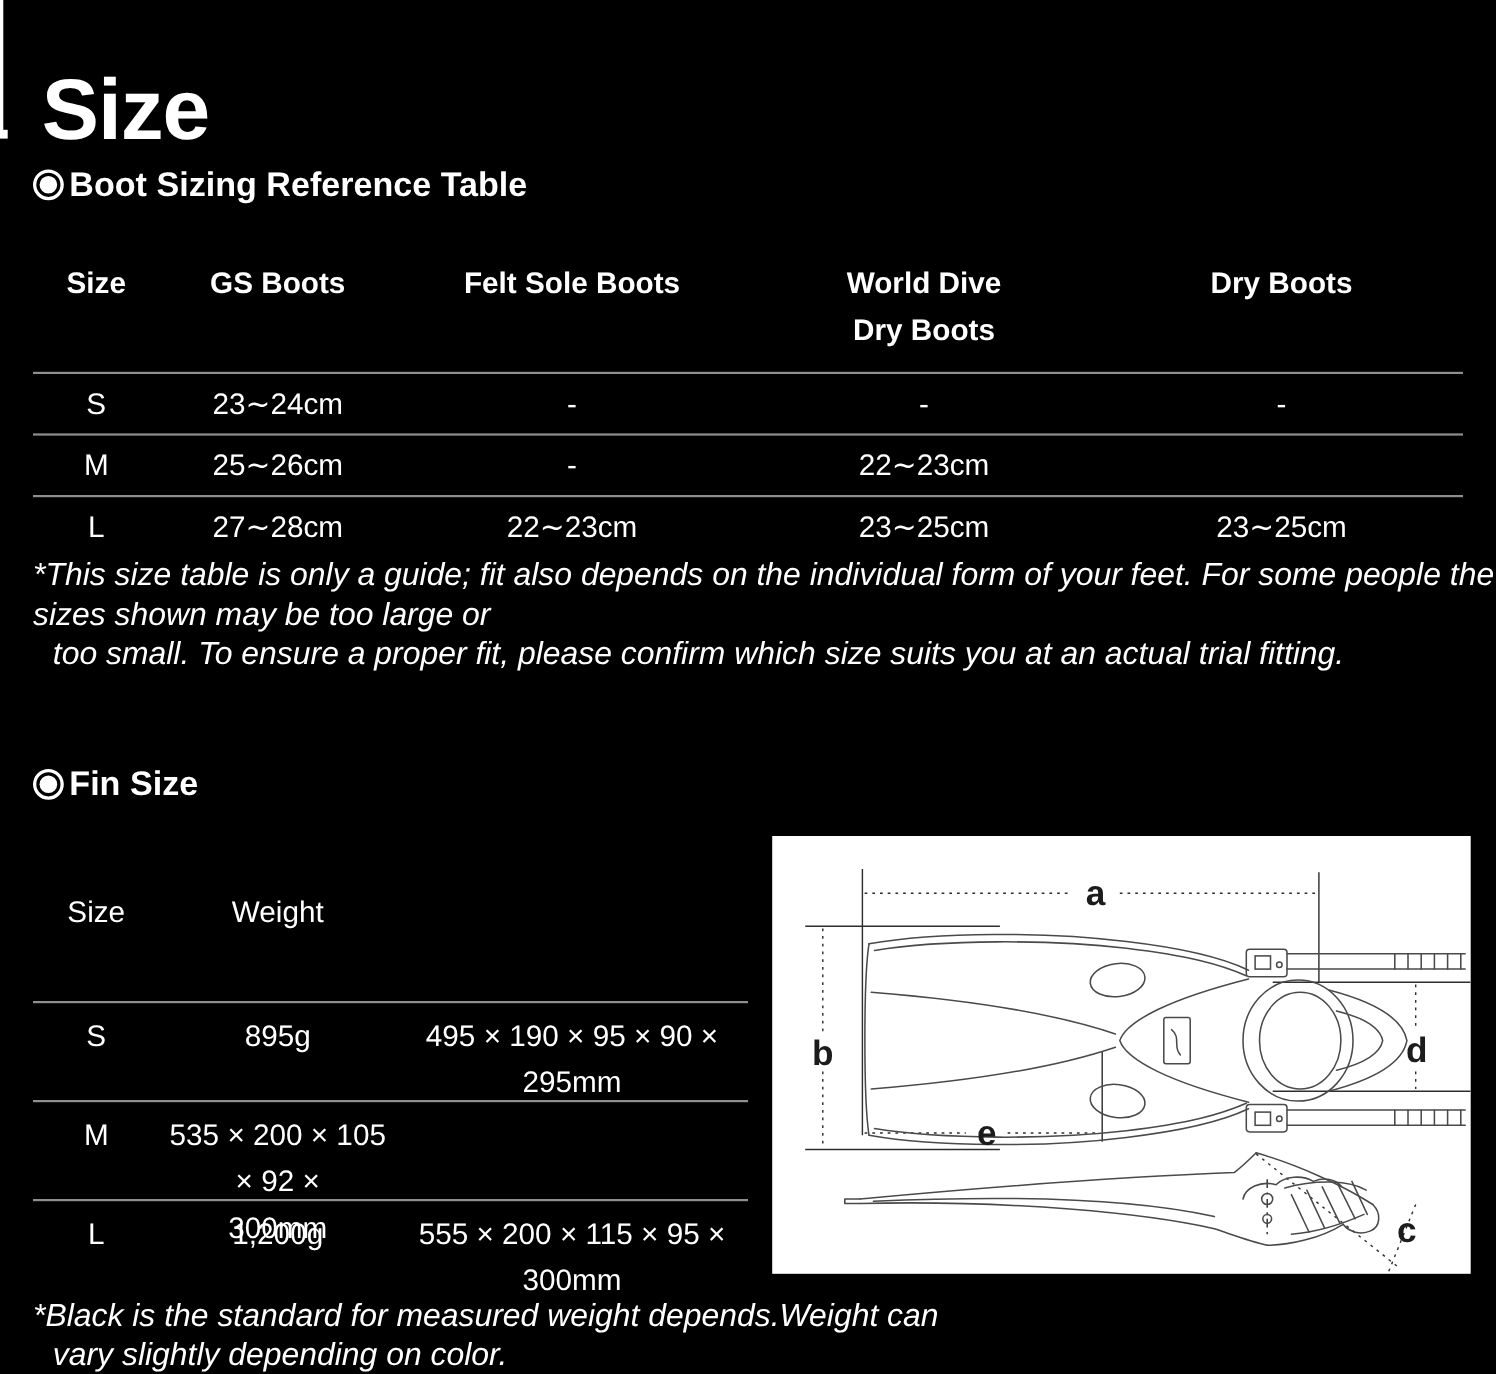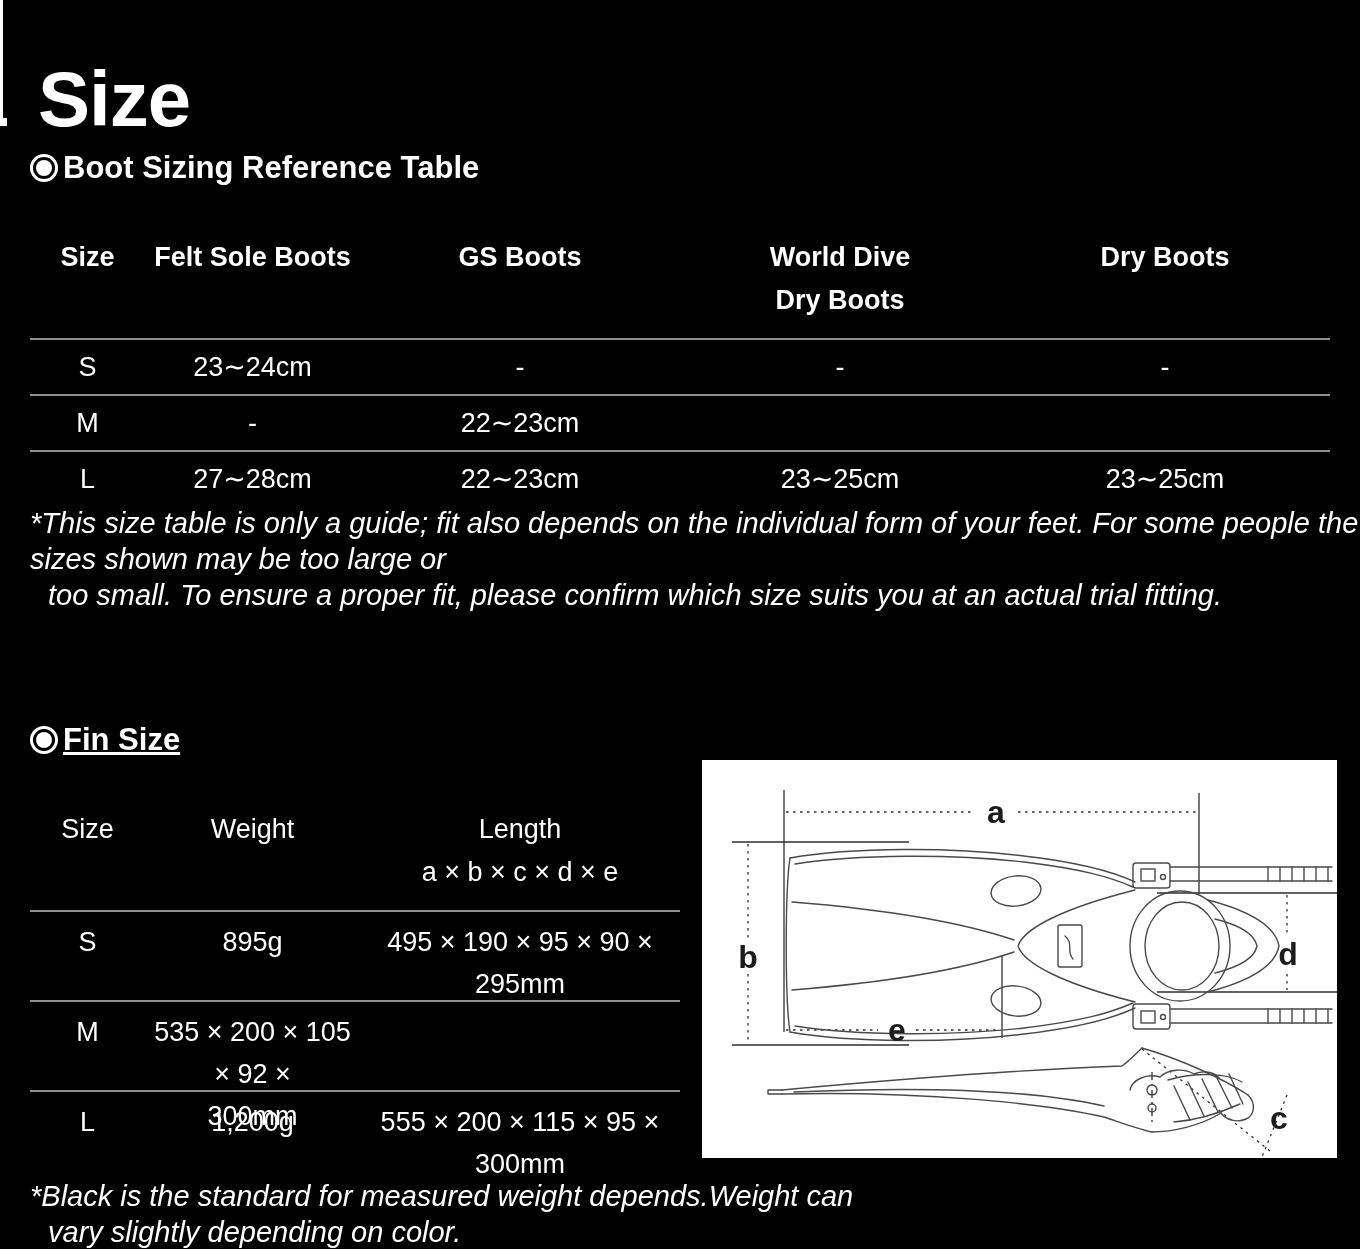"Felt Sole Boots" div.hdr-cell { order: before "GS Boots" -> after "GS Boots" }
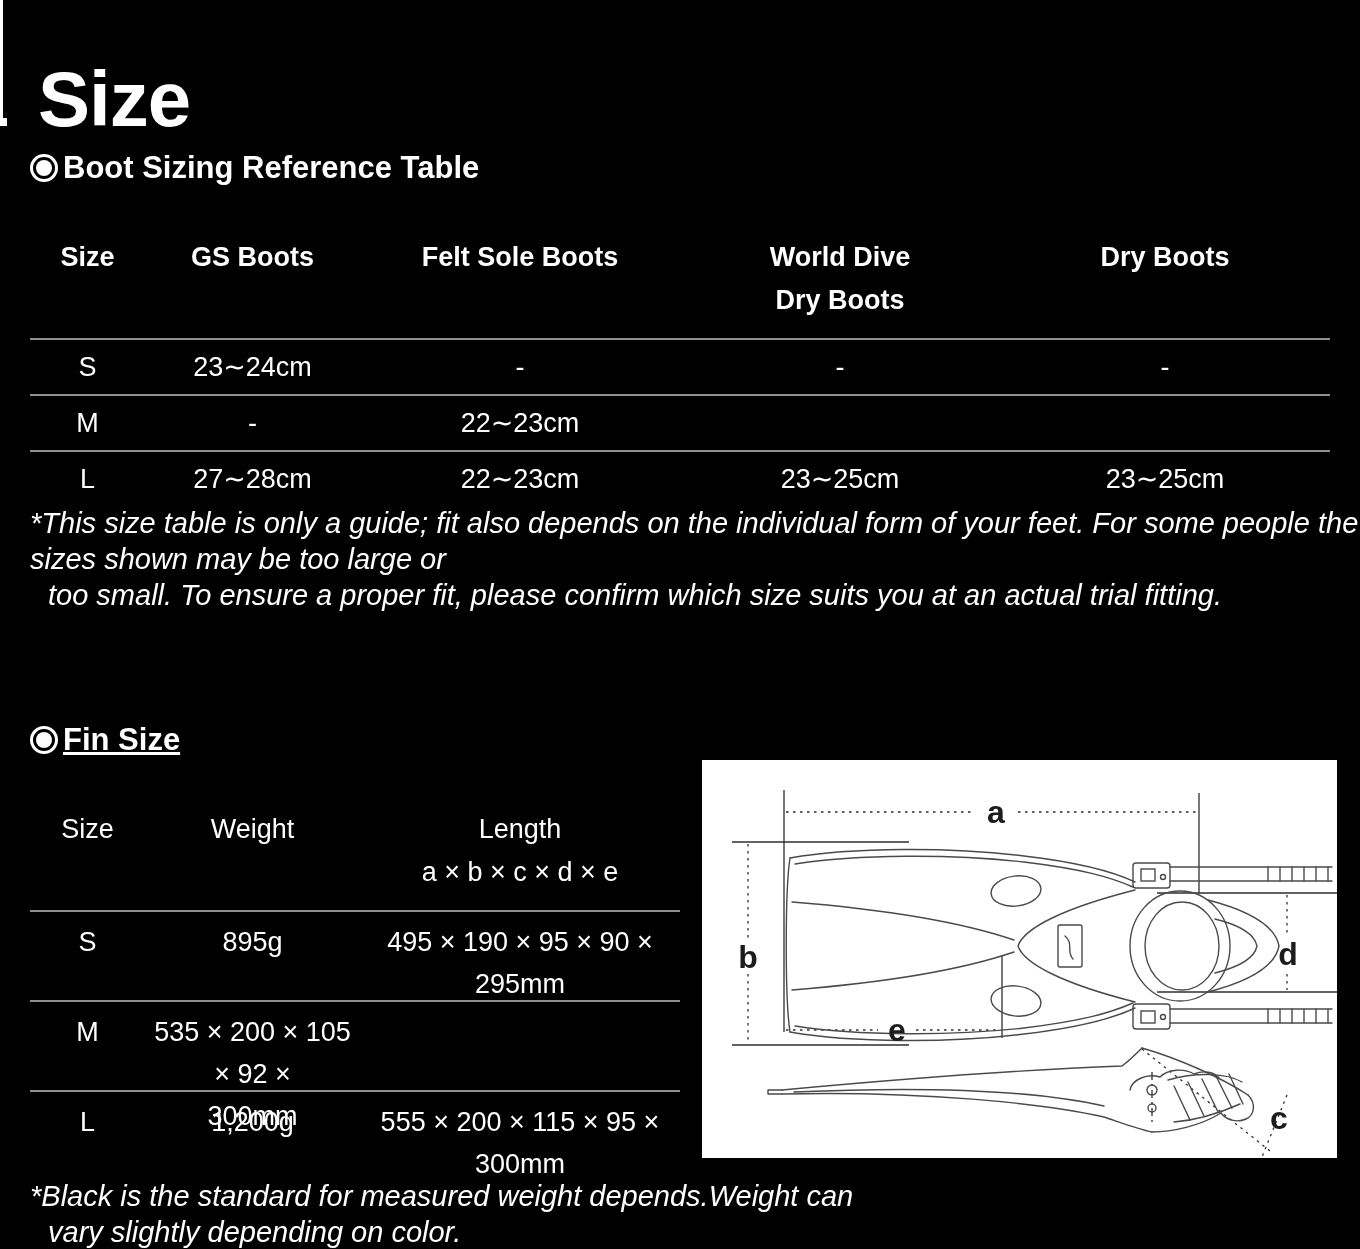"25∼26cm" div { html: none -> <div>25∼26cm</div> }
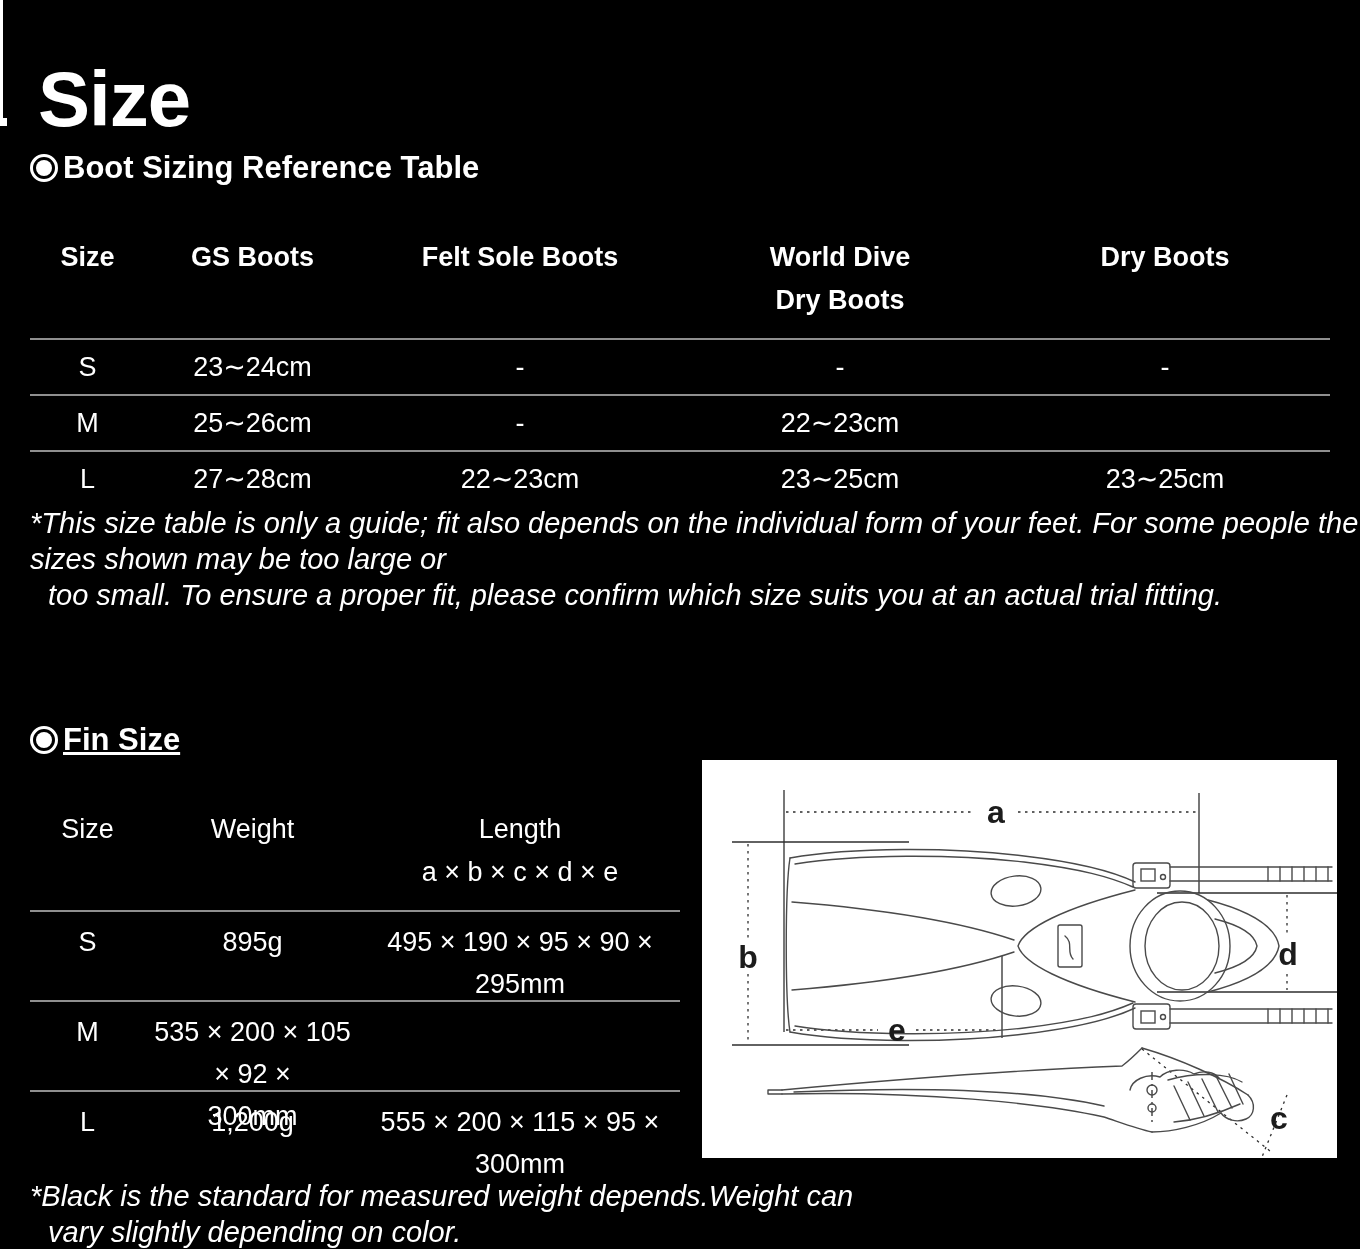"Fin Size" .heading-fin { text-decoration: underline -> none; top: 722px -> 695px }
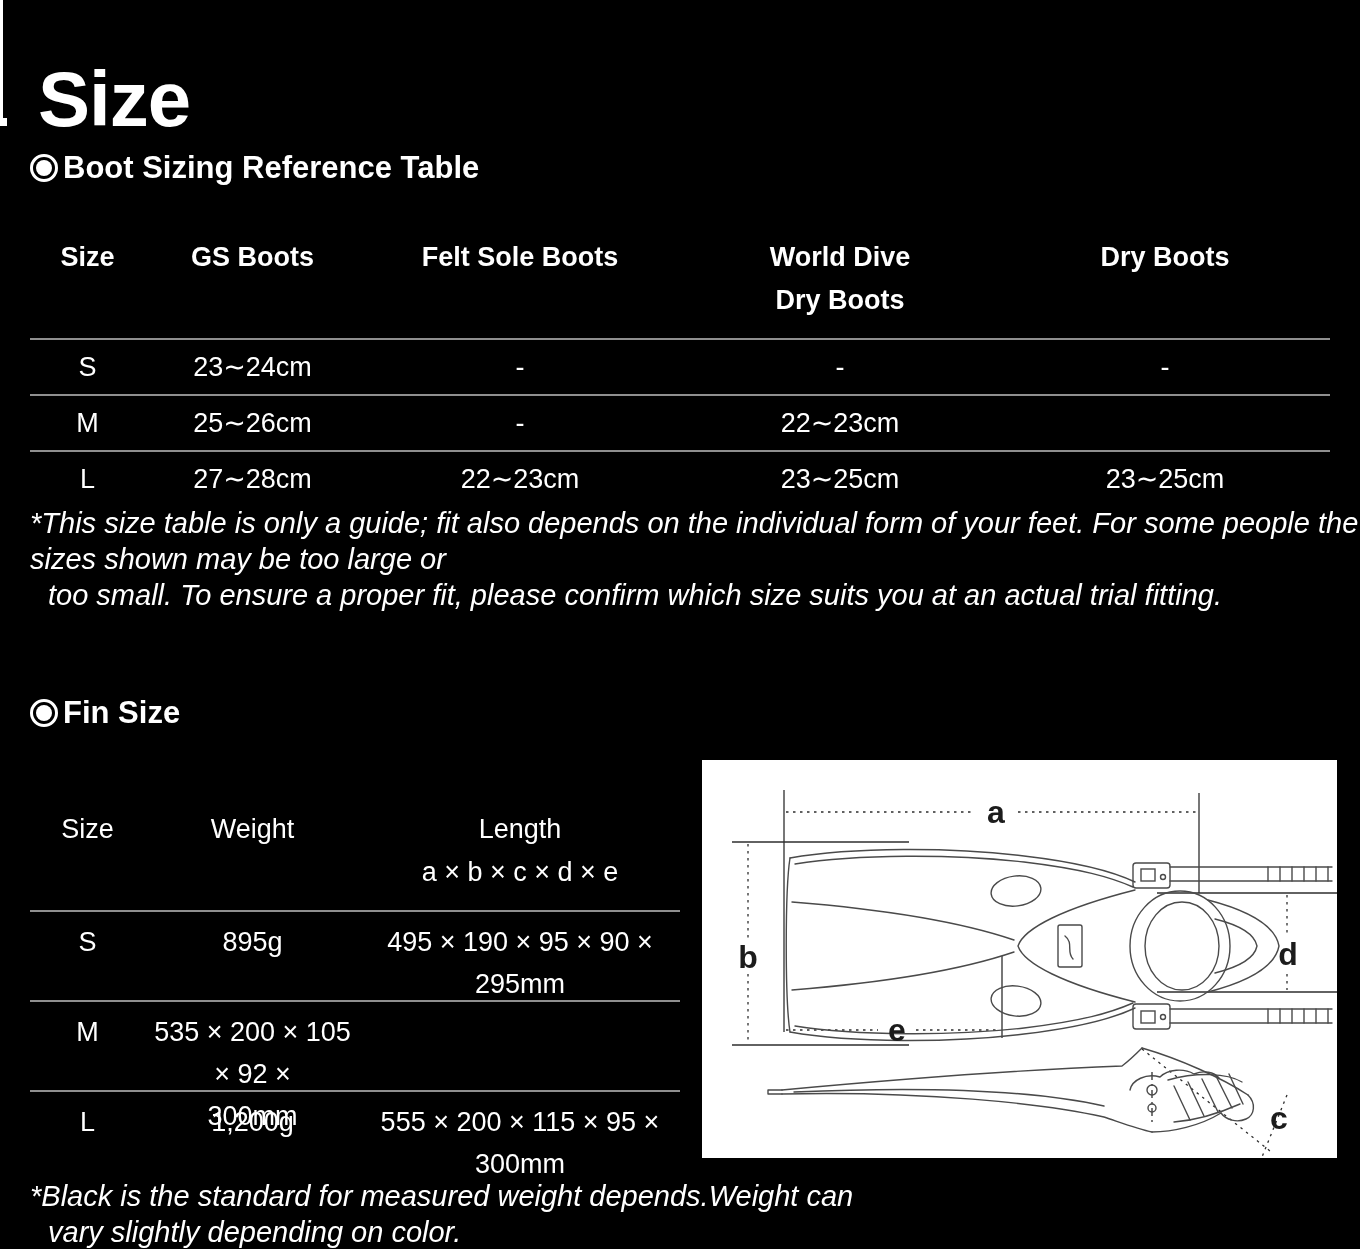"Length" div.hdr-cell { html: <div> <div>Length</div> <div>a × b × c × d × e</div> </div> -> none }
